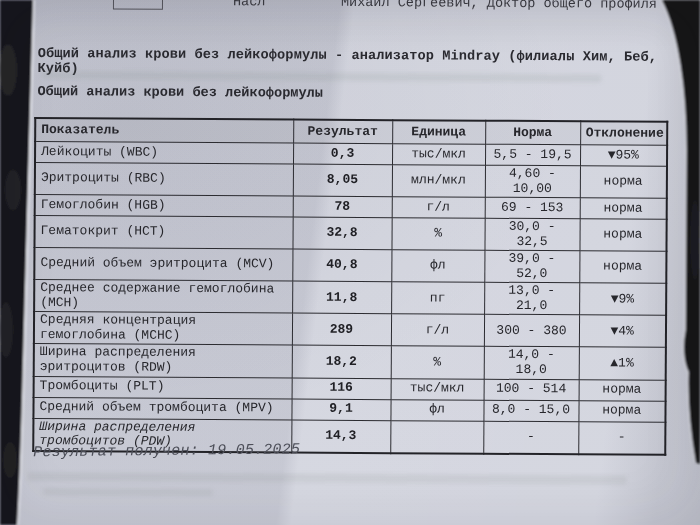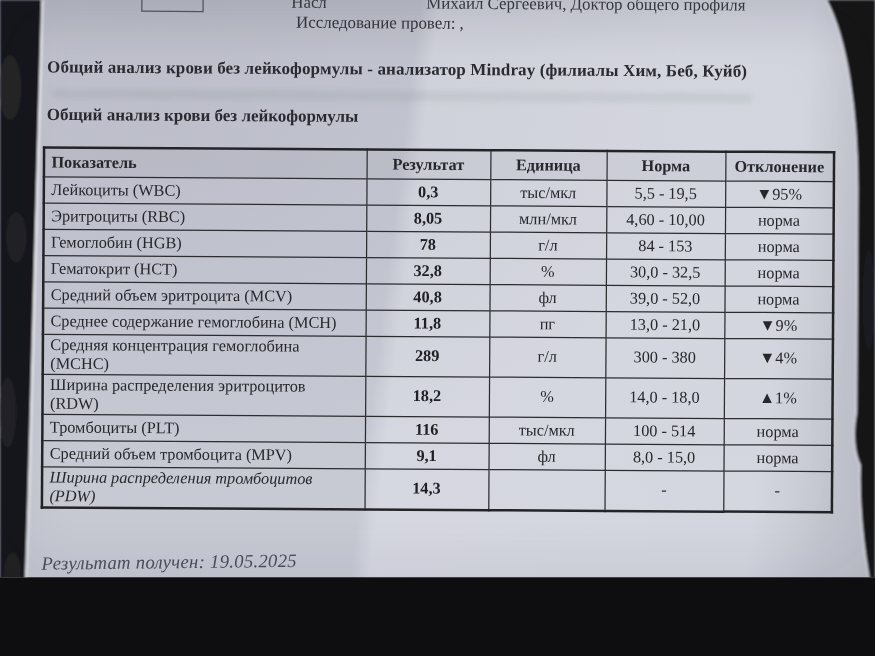"Насл" .photo { font-family: Liberation Serif, serif -> Liberation Mono, monospace; height: 462px -> 525px }
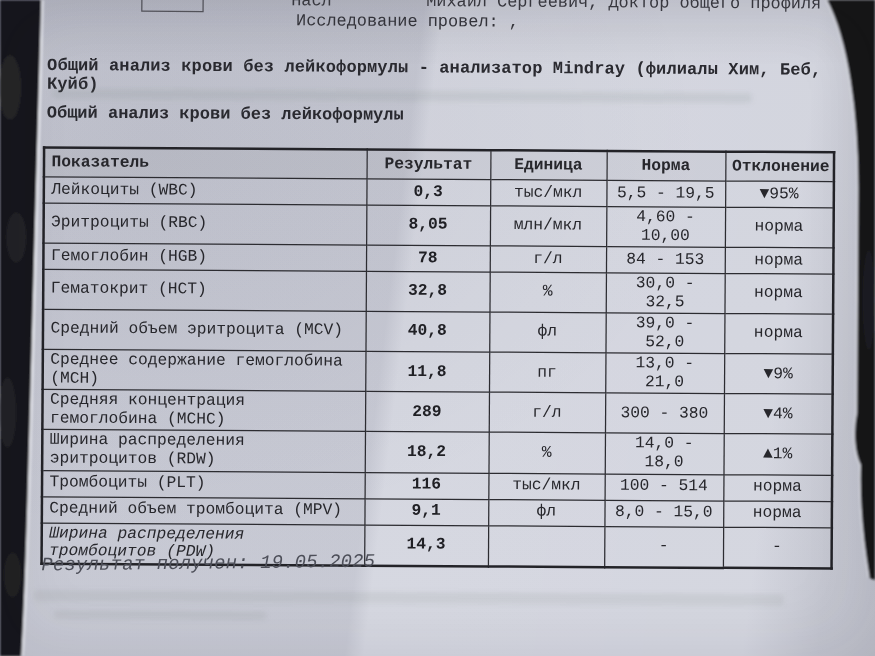"Исследование провел: ," div.line2 { html: <div>Исследование провел: ,</div> -> none }
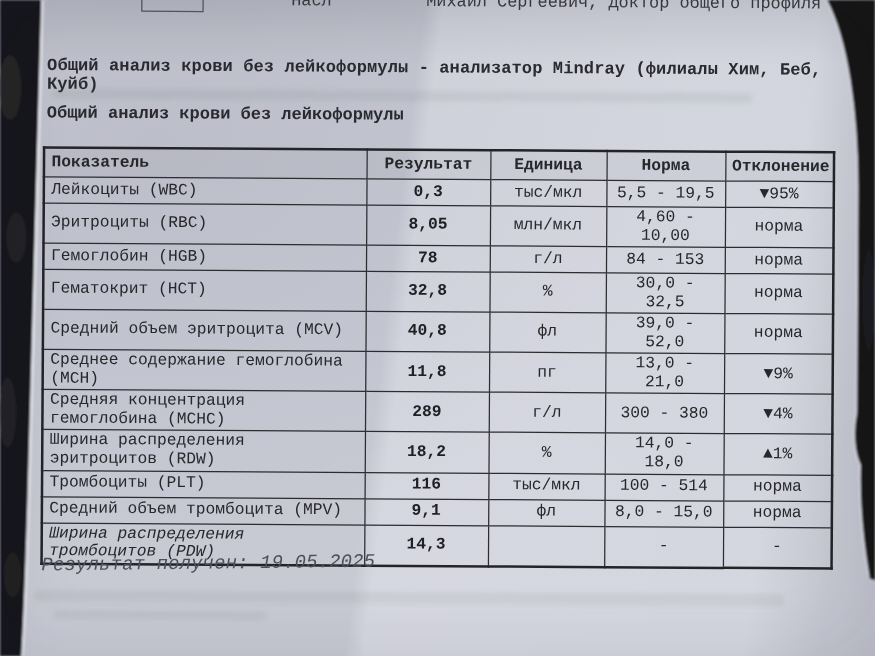"84 - 153" td.c-val { text: 84 -> 69 }
